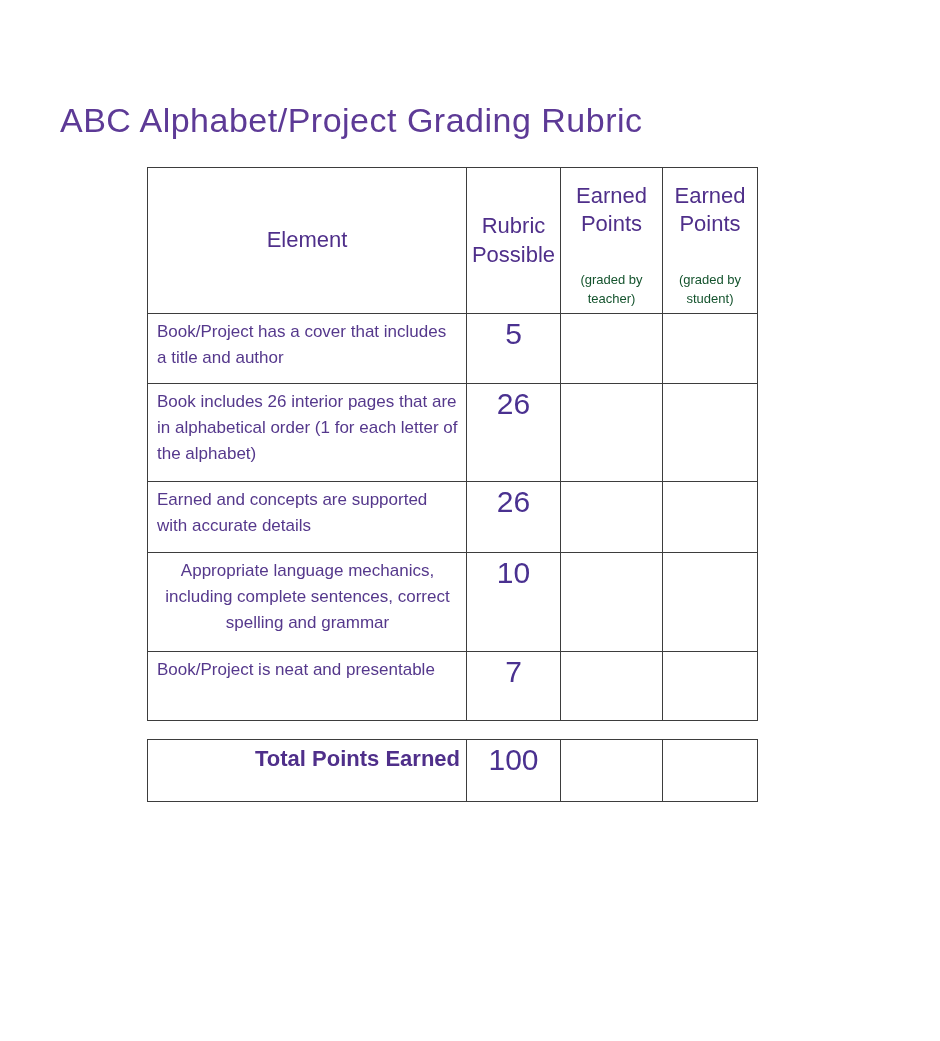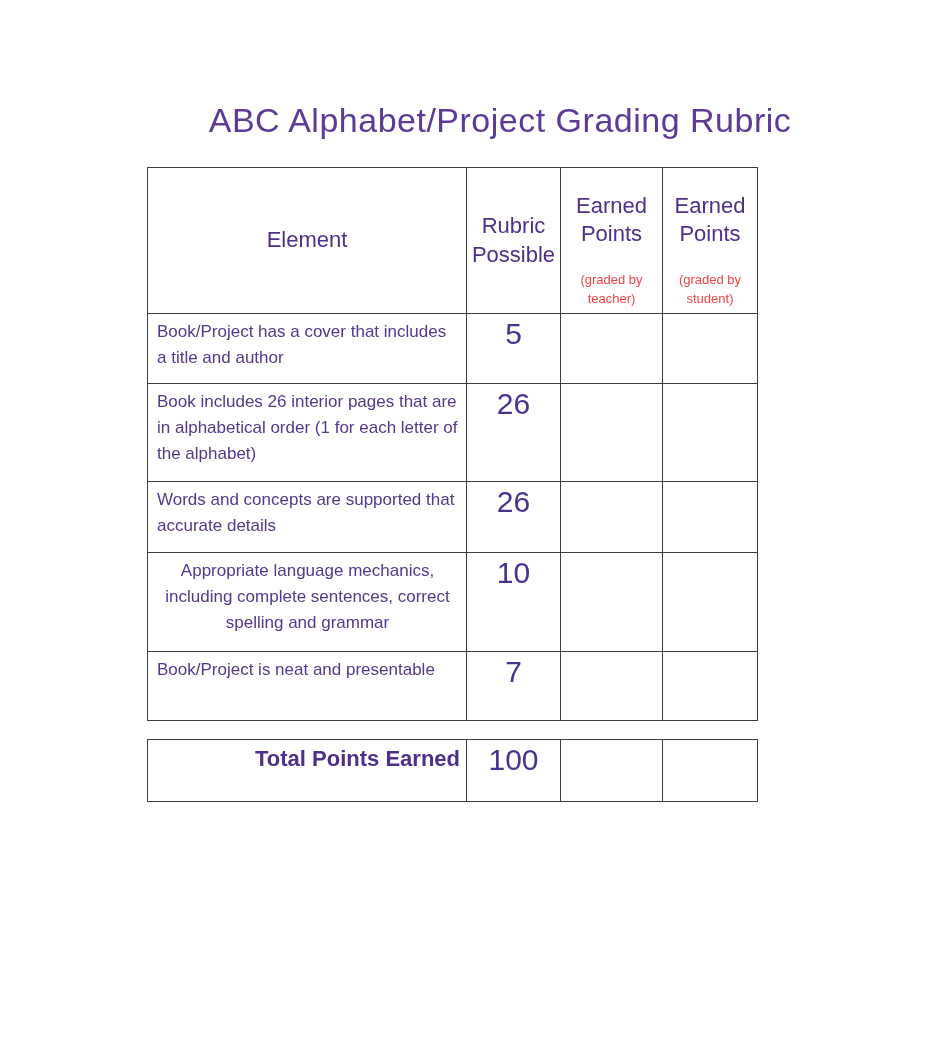"ABC Alphabet/Project Grading Rubric" .title { text-align: center -> left }
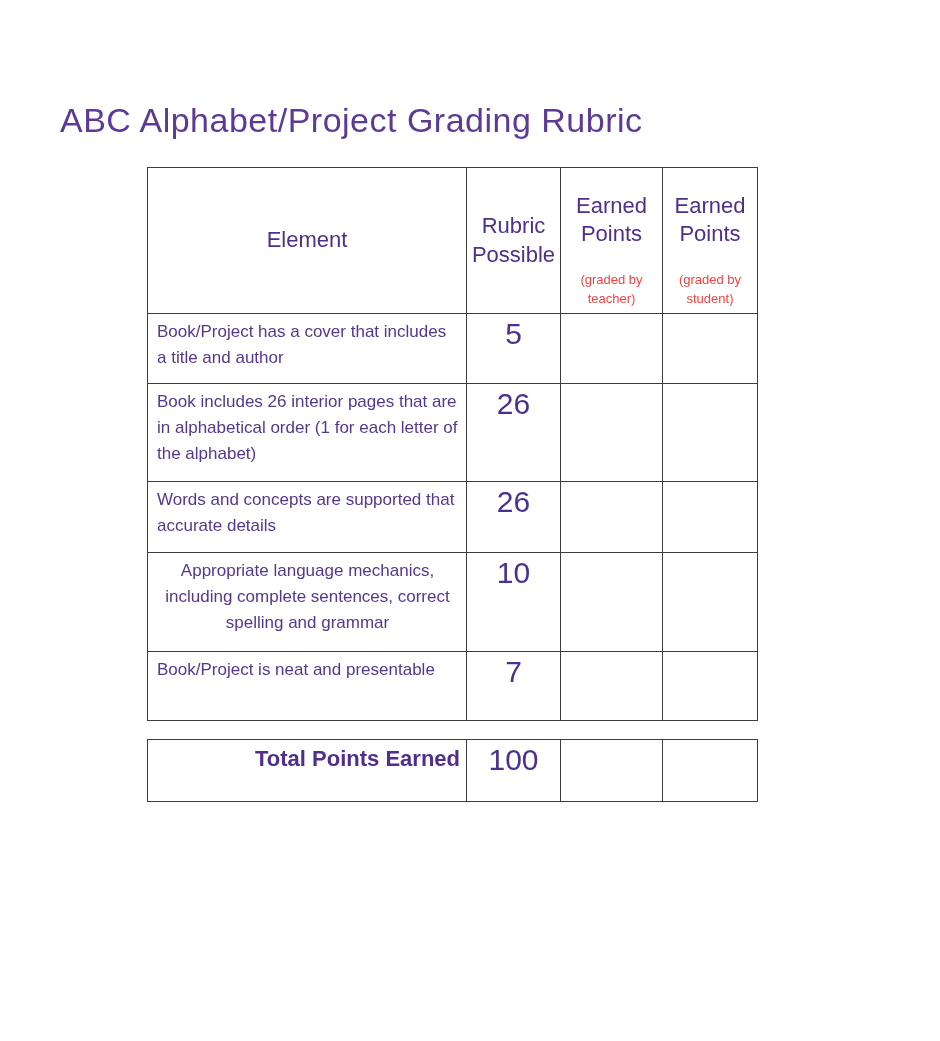"Earned Points" th.th-earned { padding-top: 24px -> 14px }
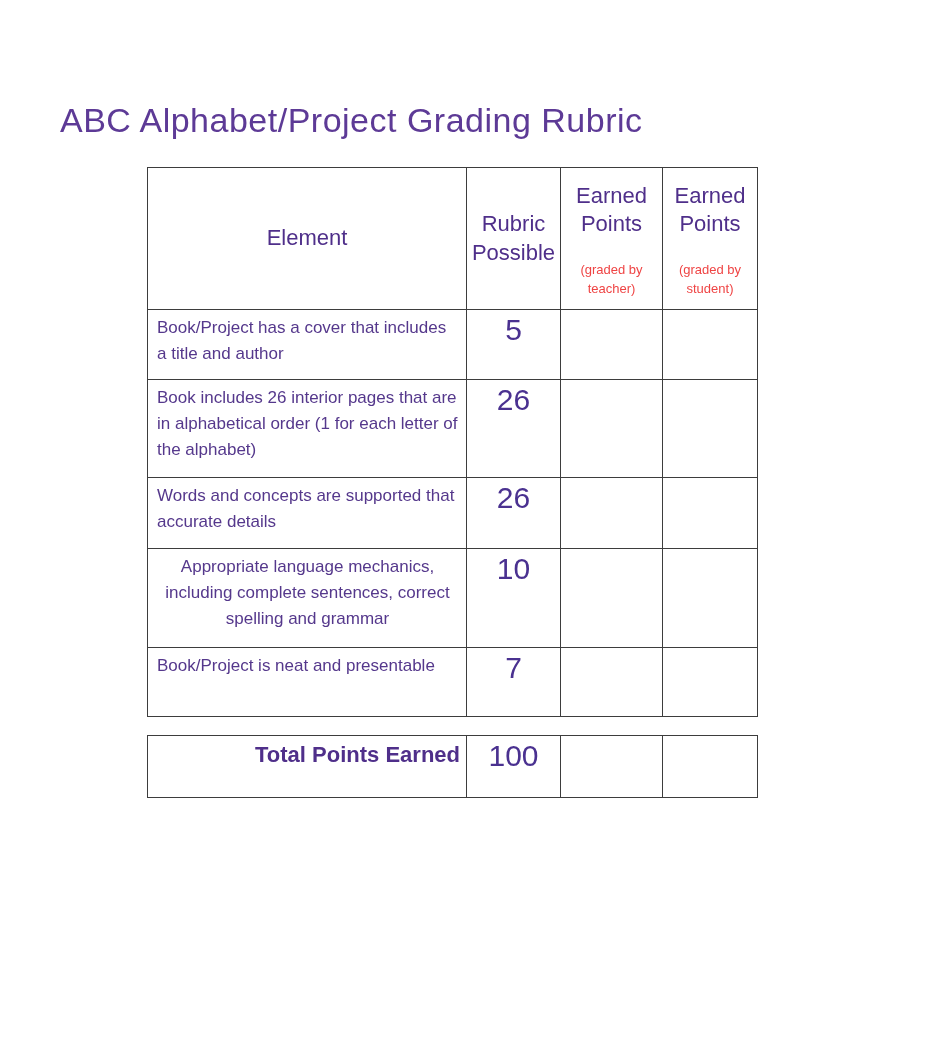"(graded by teacher)" .earned-sub { color: #ef4444 -> #14532d; margin-top: 22px -> 32px }
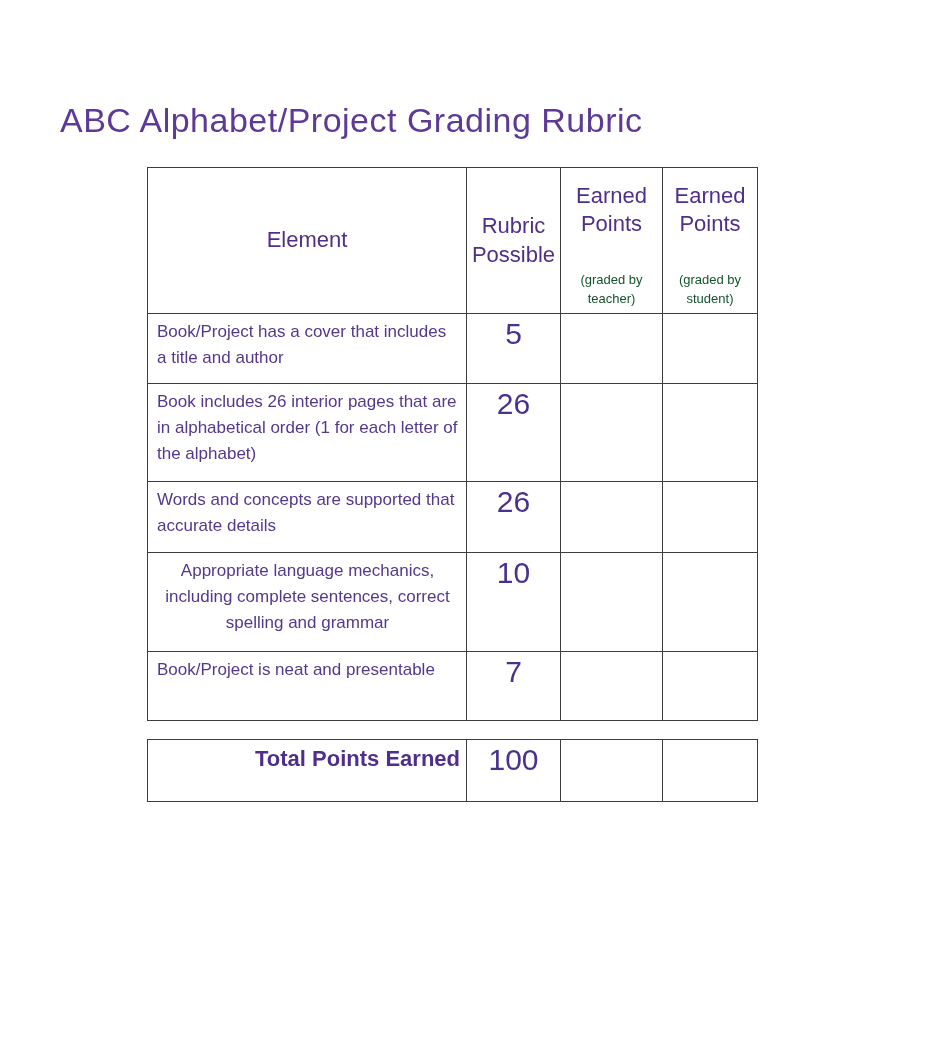"Words and concepts are supported" td.el { text: Words and concepts are supported that -> Earned and concepts are supported with }
